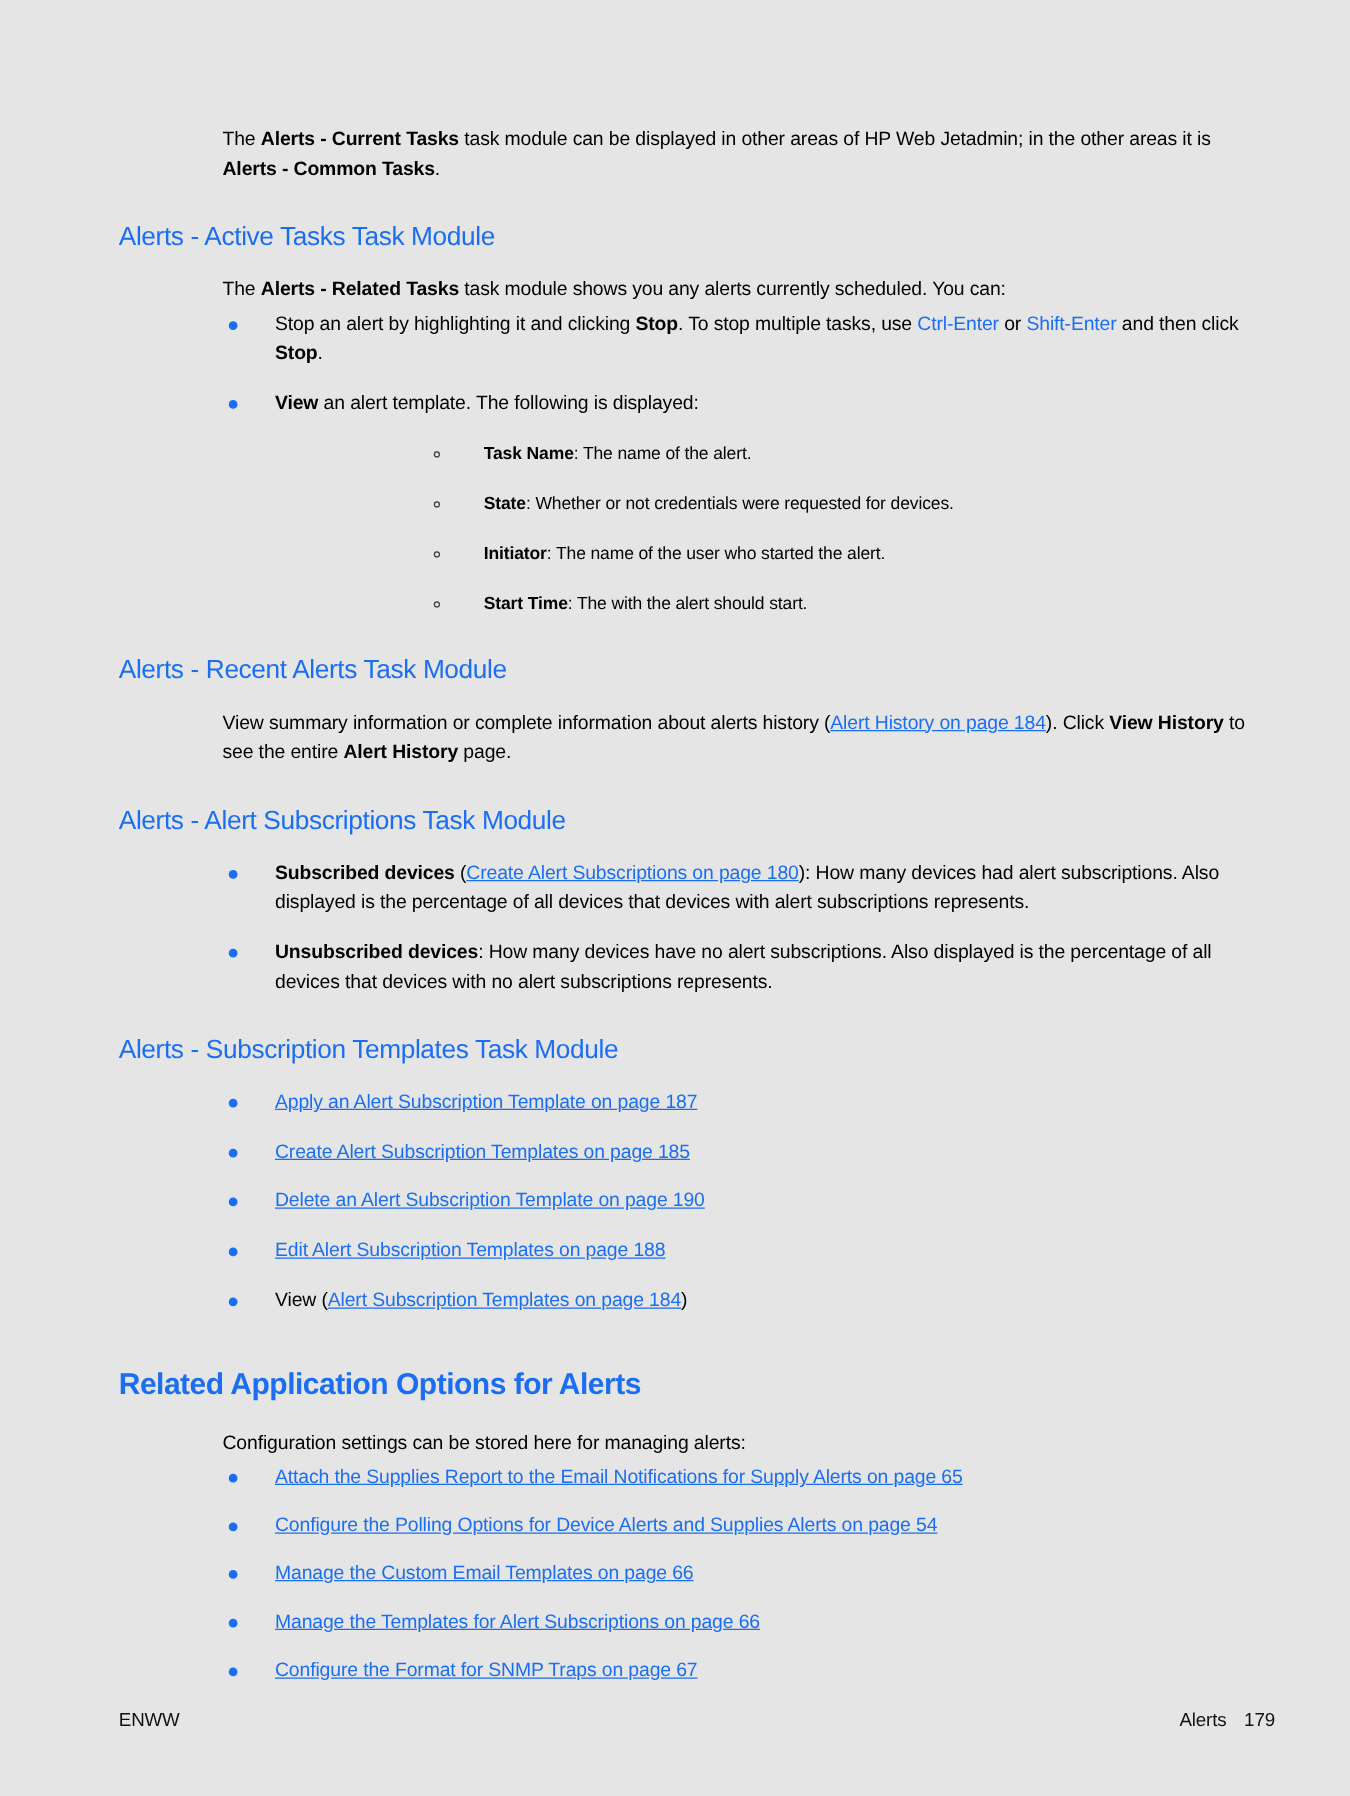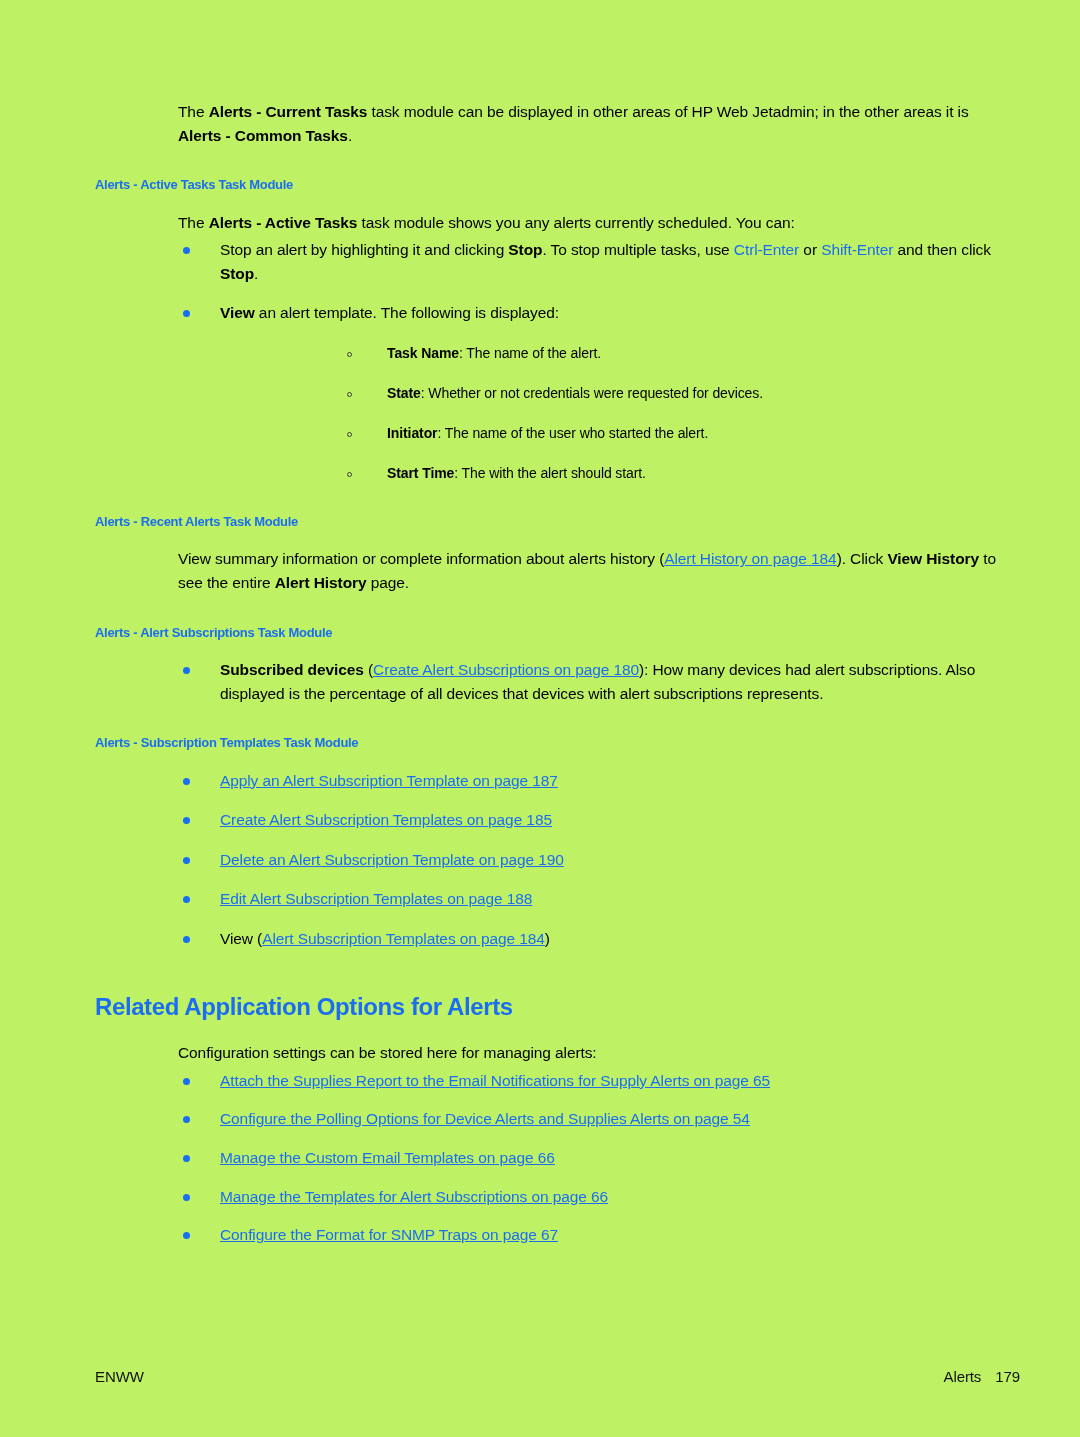"The Alerts - Current Tasks" .page { background: #bef264 -> #e5e5e5 }
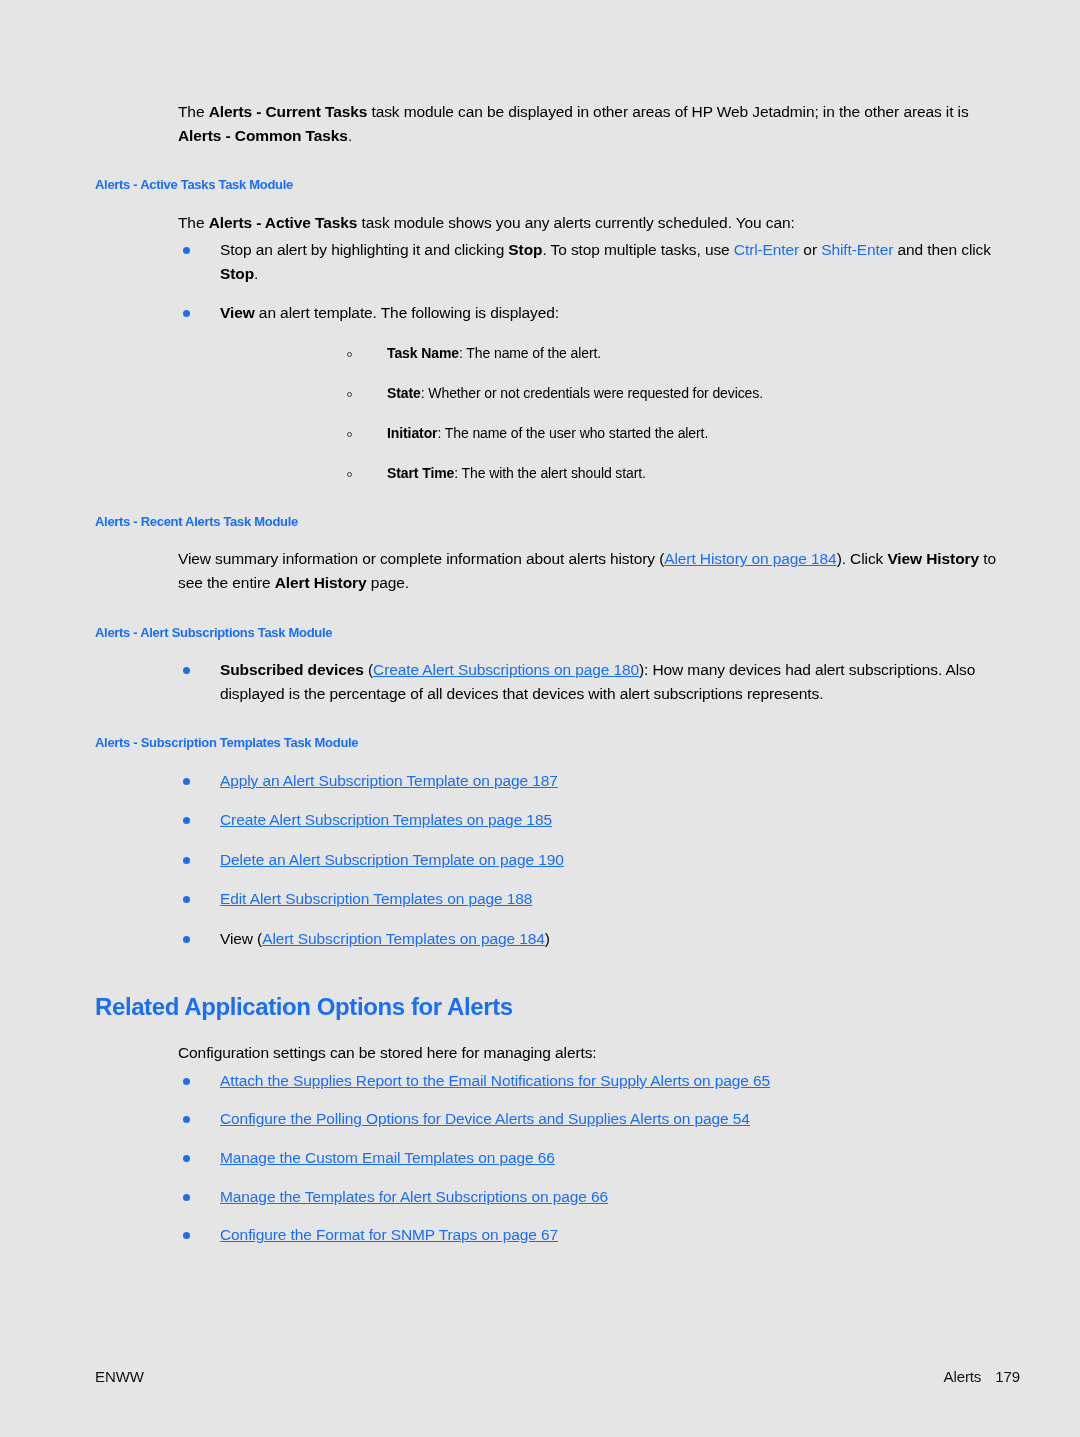"Alerts - Active Tasks Task" h2.section-heading { font-size: 13px -> 21px; font-weight: bold -> normal }
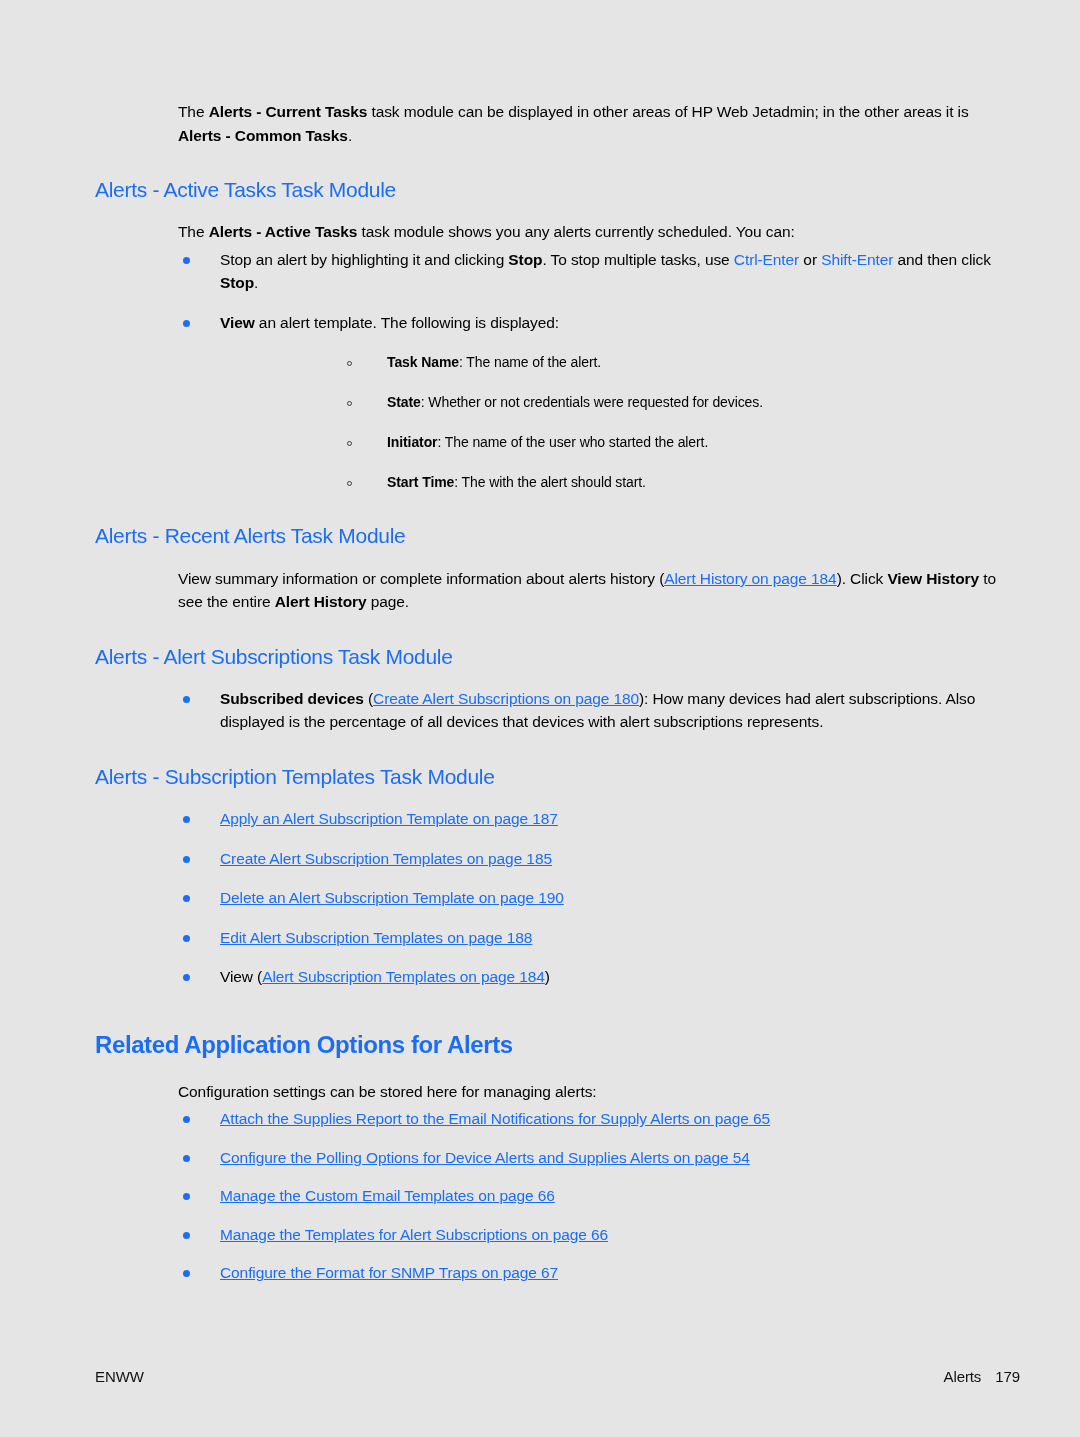"Alerts - Active Tasks" b { text: Active -> Related }
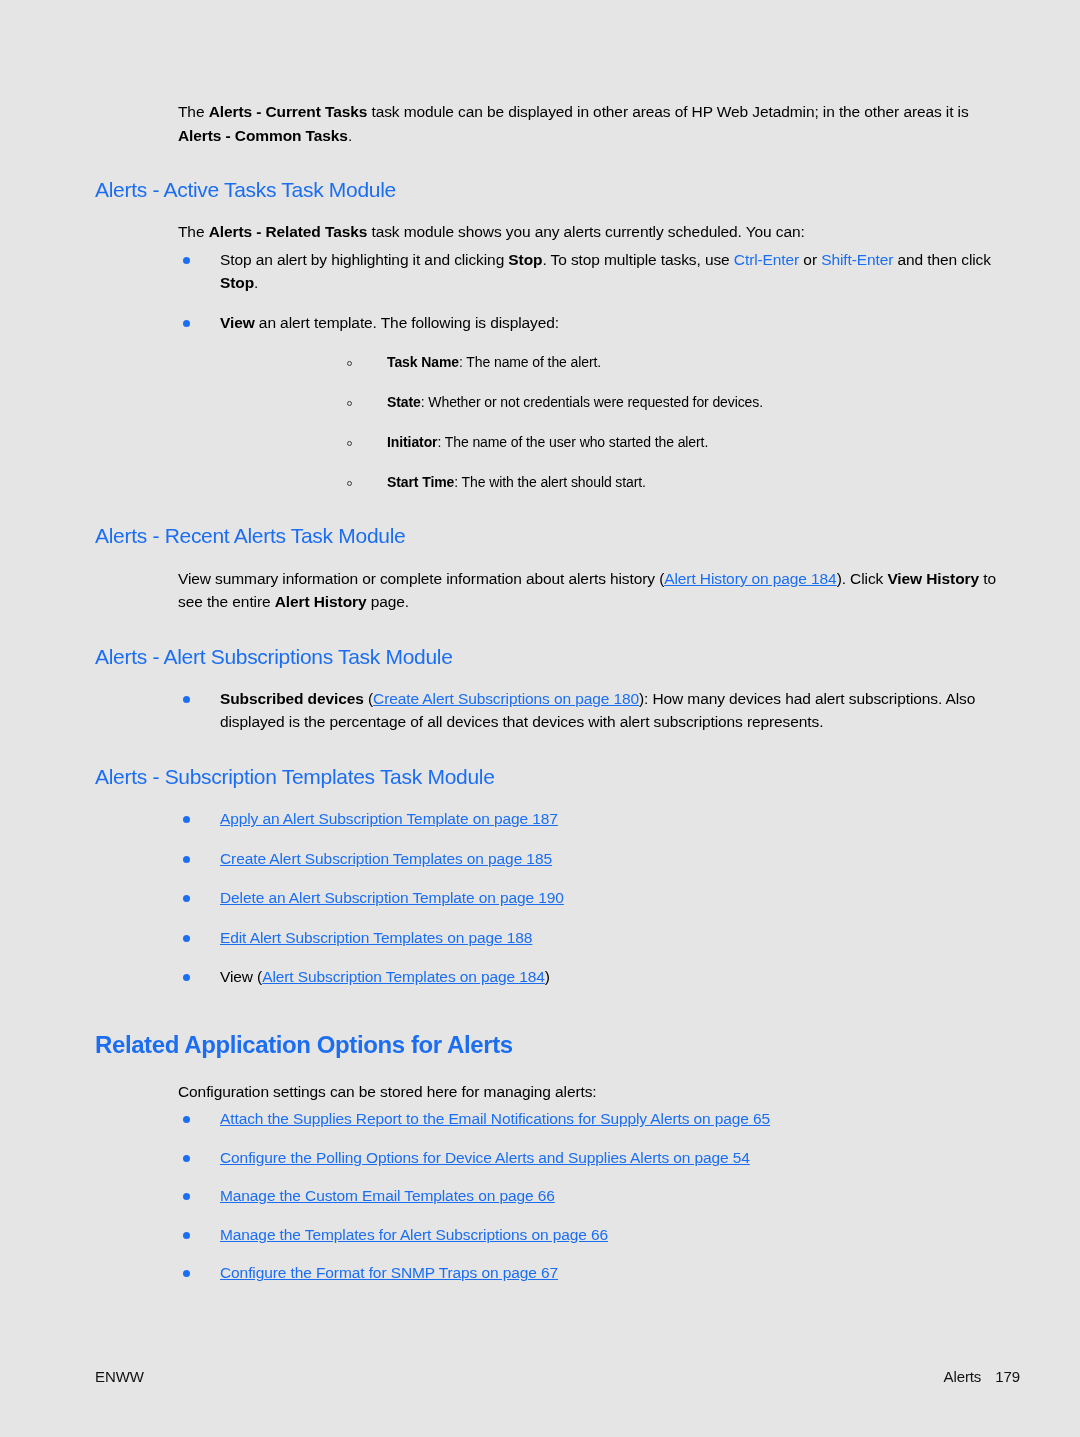"Unsubscribed devices: How many devices" li { html: none -> <li> <b>Unsubscribed devices</b><span>: How many devices have no alert subscriptions. Also displayed is the percentage of all devices that devices with no alert subscriptions represents.</span> </li> }
